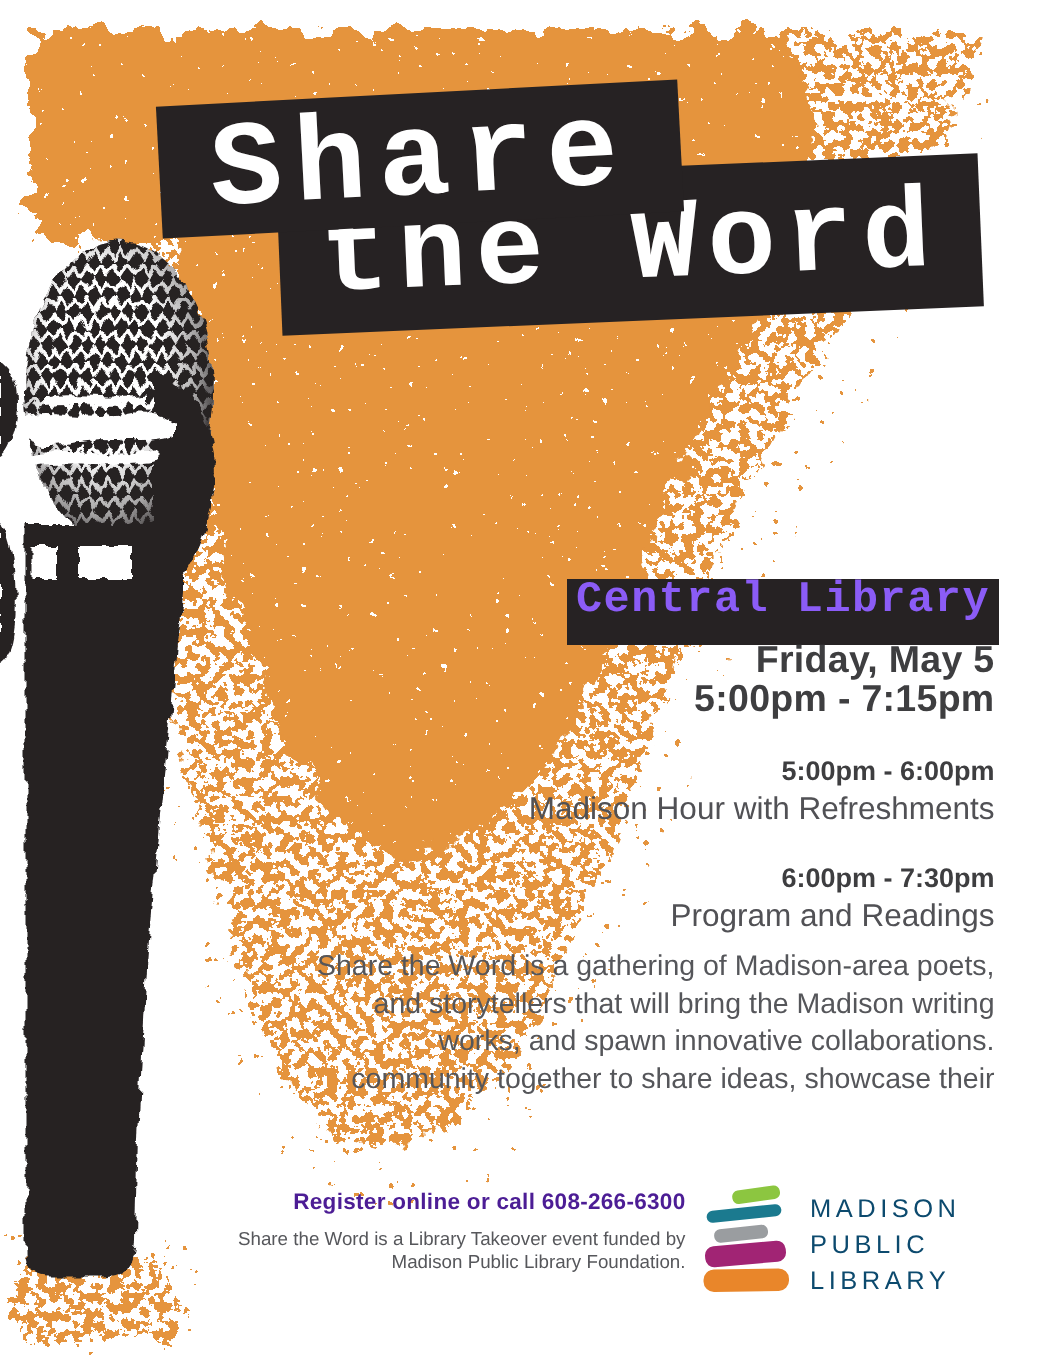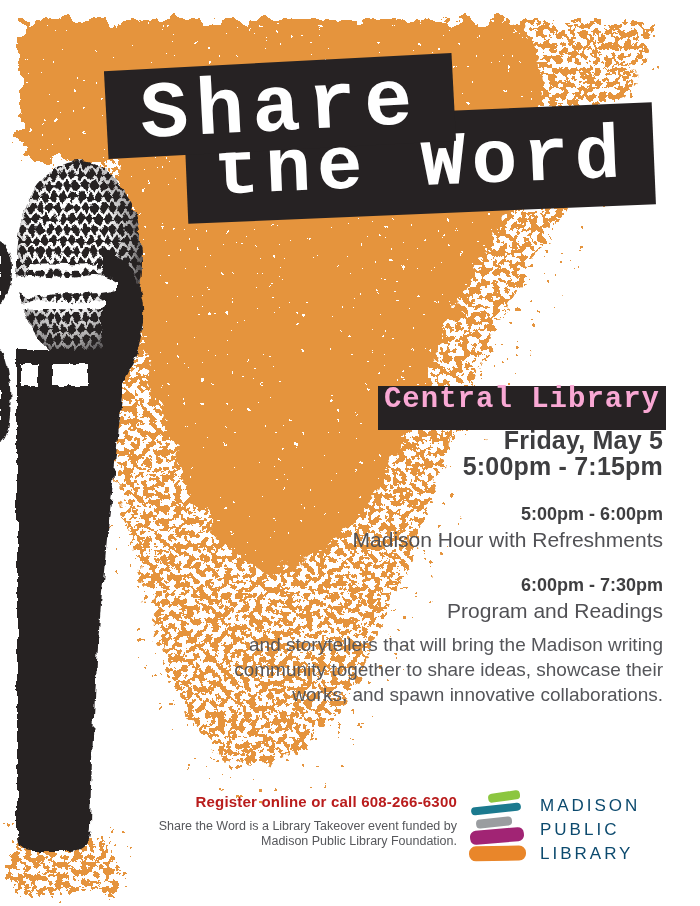"Central Library" .location-bar { color: #f9a8d4 -> #8b5cf6 }
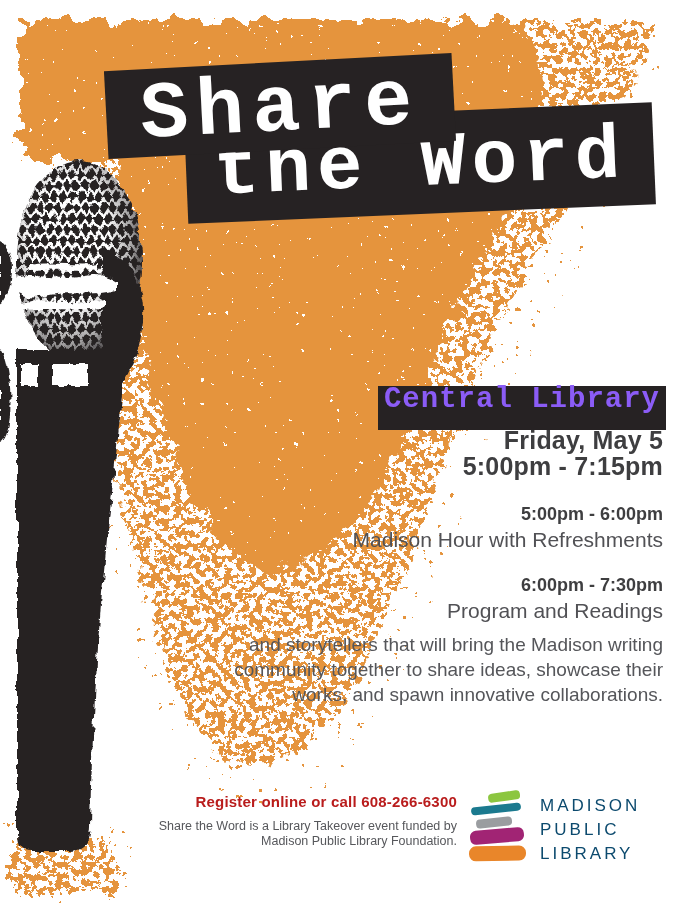"Share the Word is a gathering" div { html: none -> <div>Share the Word is a gathering of Madison-area poets,</div> }
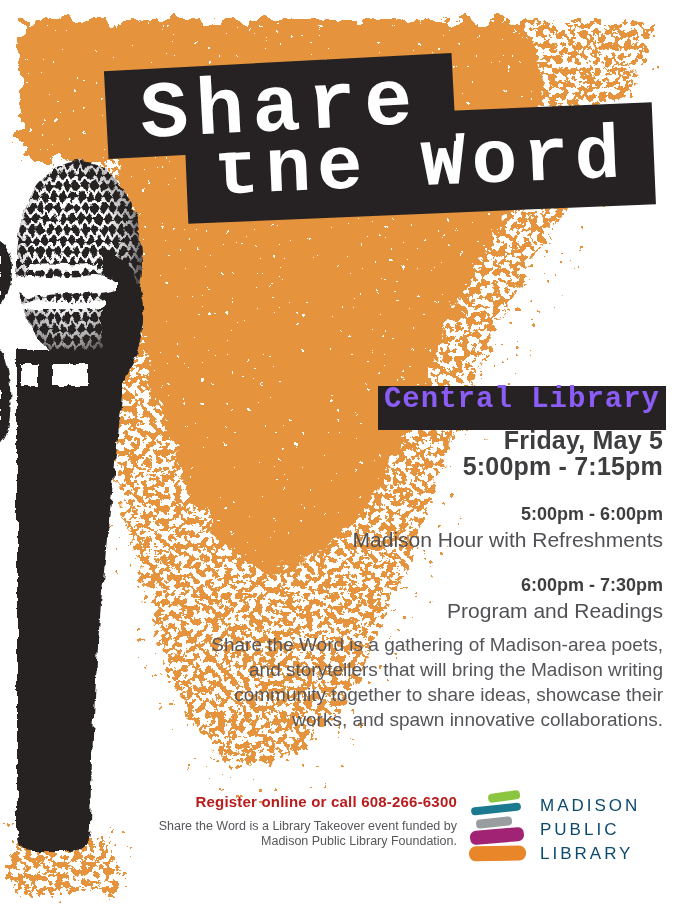"community together to share ideas," div { order: before "works, and spawn innovative" -> after "works, and spawn innovative" }
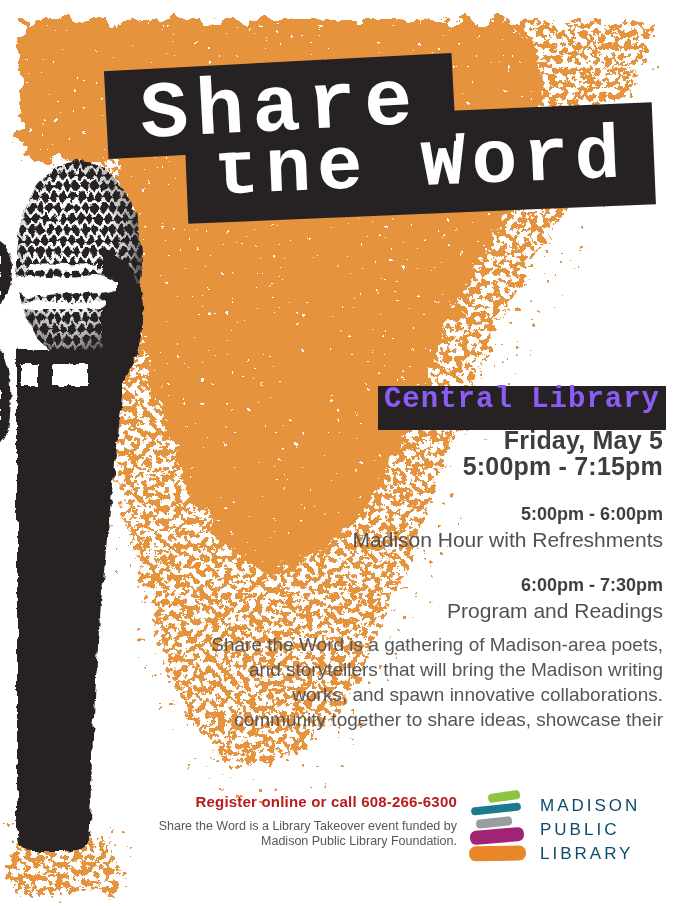"Register online or call 608-266-6300" .reg-line { color: #b91c1c -> #4c1d95 }
